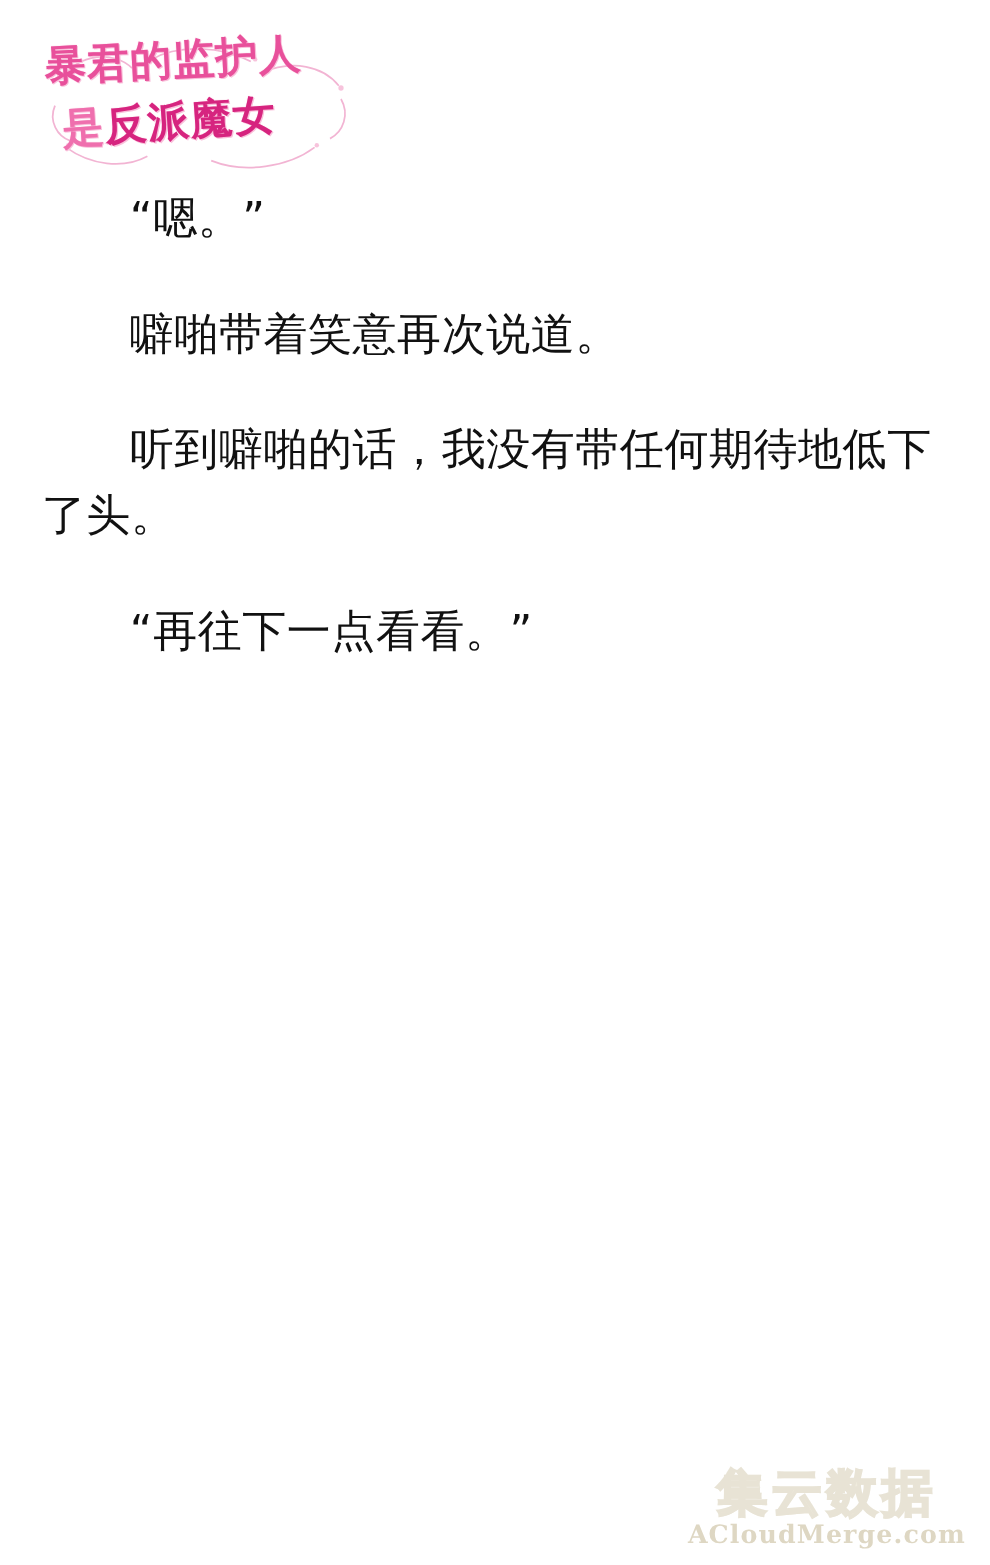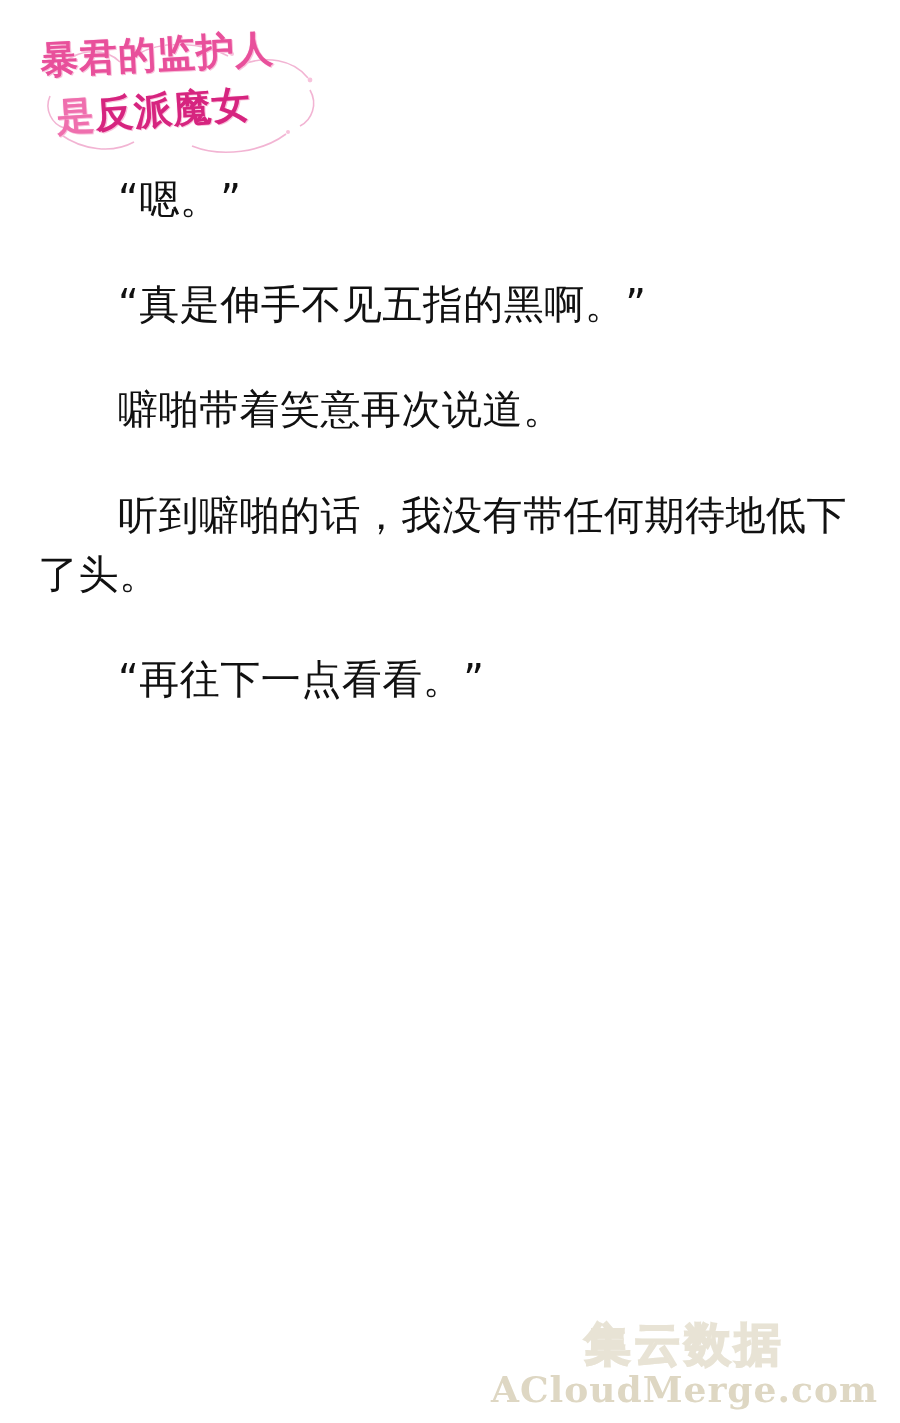"“真是伸手不见五指的黑啊。”" p.para { html: <p>“真是伸手不见五指的黑啊。”</p> -> none }
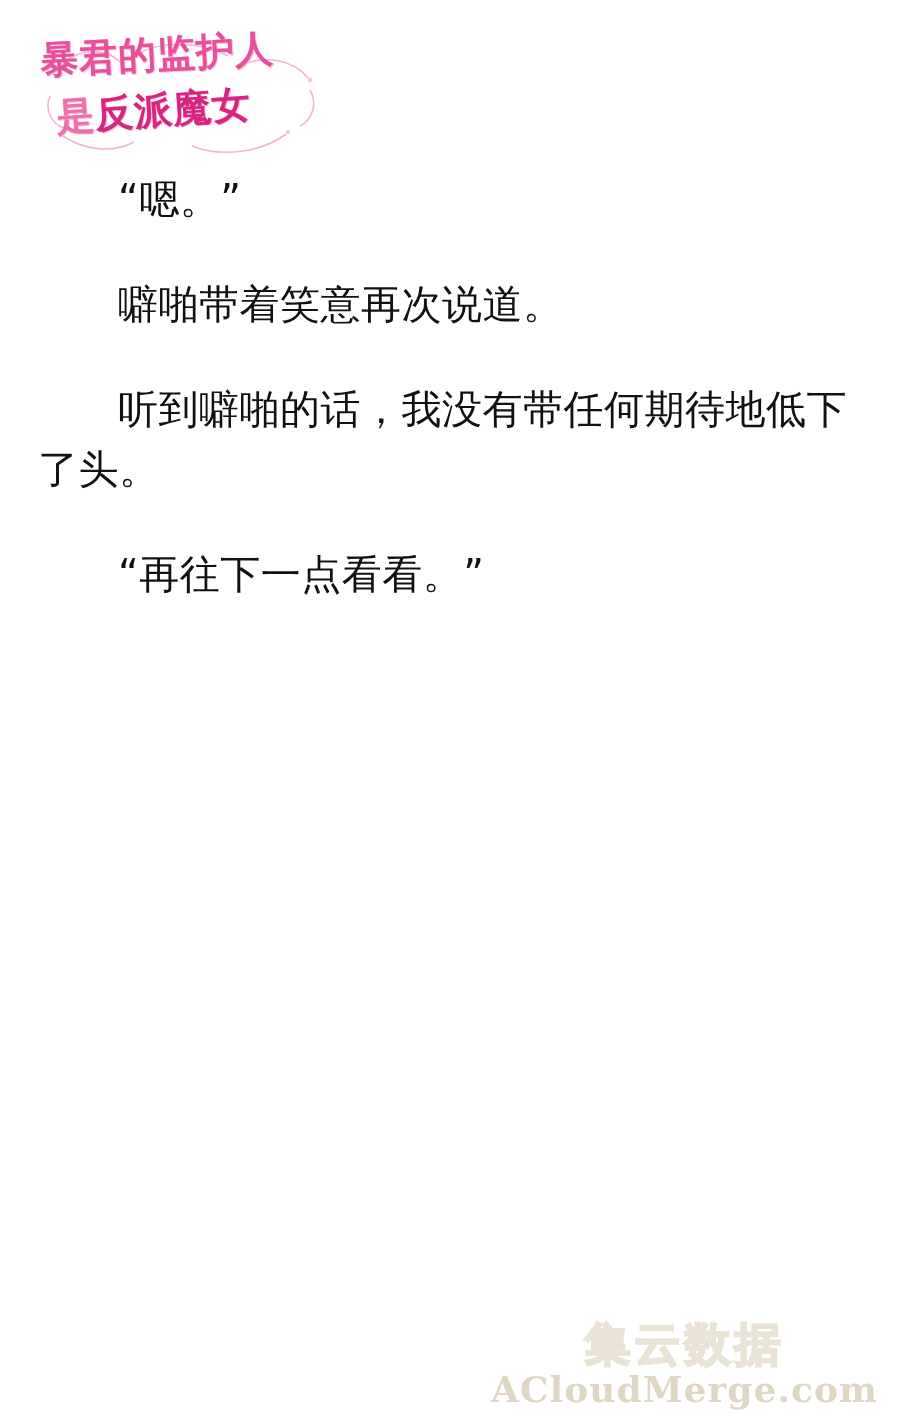"ACloudMerge.com" .wm-sub { font-size: 36px -> 23px }
